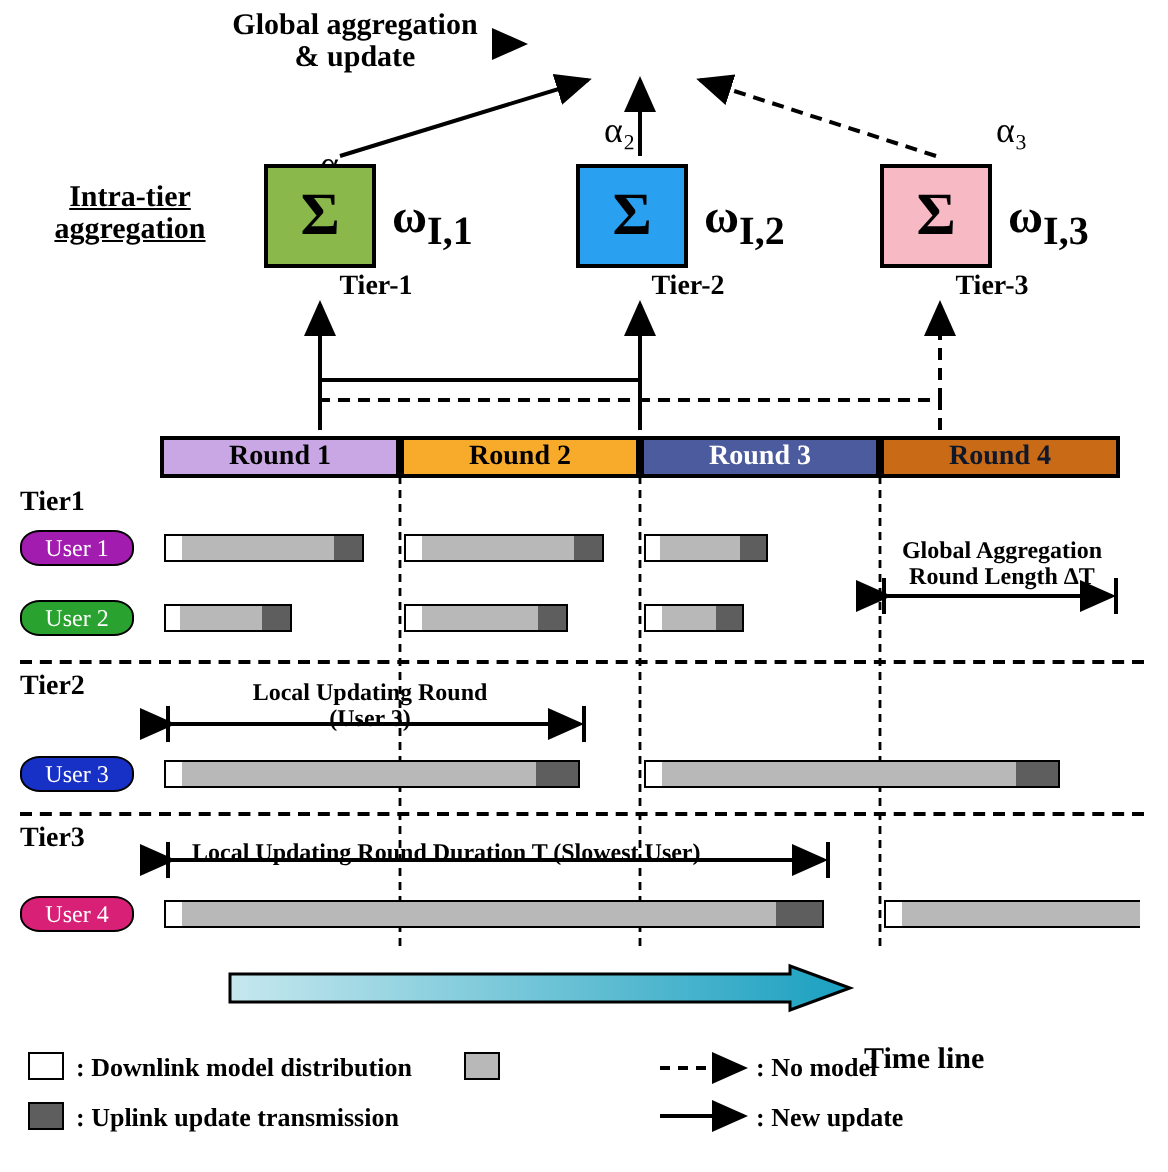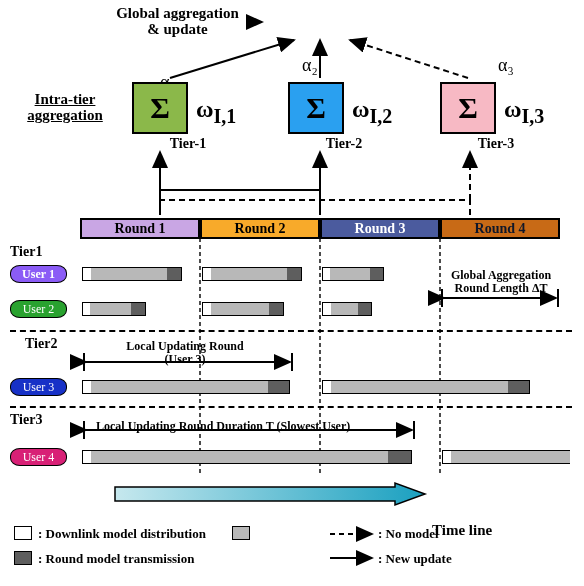"User 1" .user.u1 { background: #8b5cf6 -> #a21caf; font-weight: bold -> none }
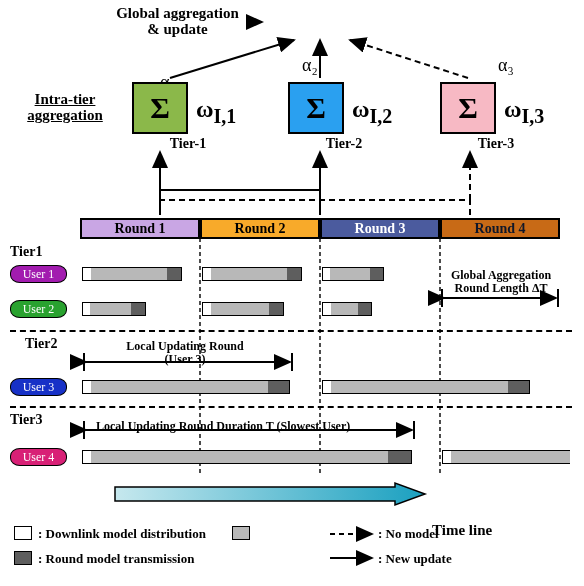"Tier2" div.tiername { left: 25px -> 10px }
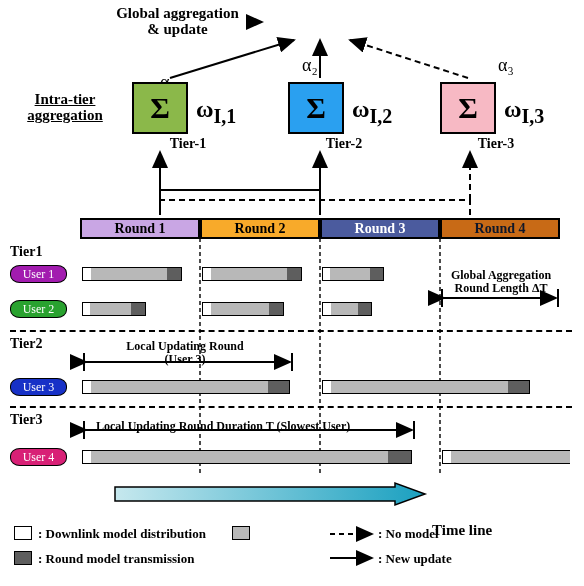": Round model transmission" div.legend-text { text: Round model -> Uplink update }
